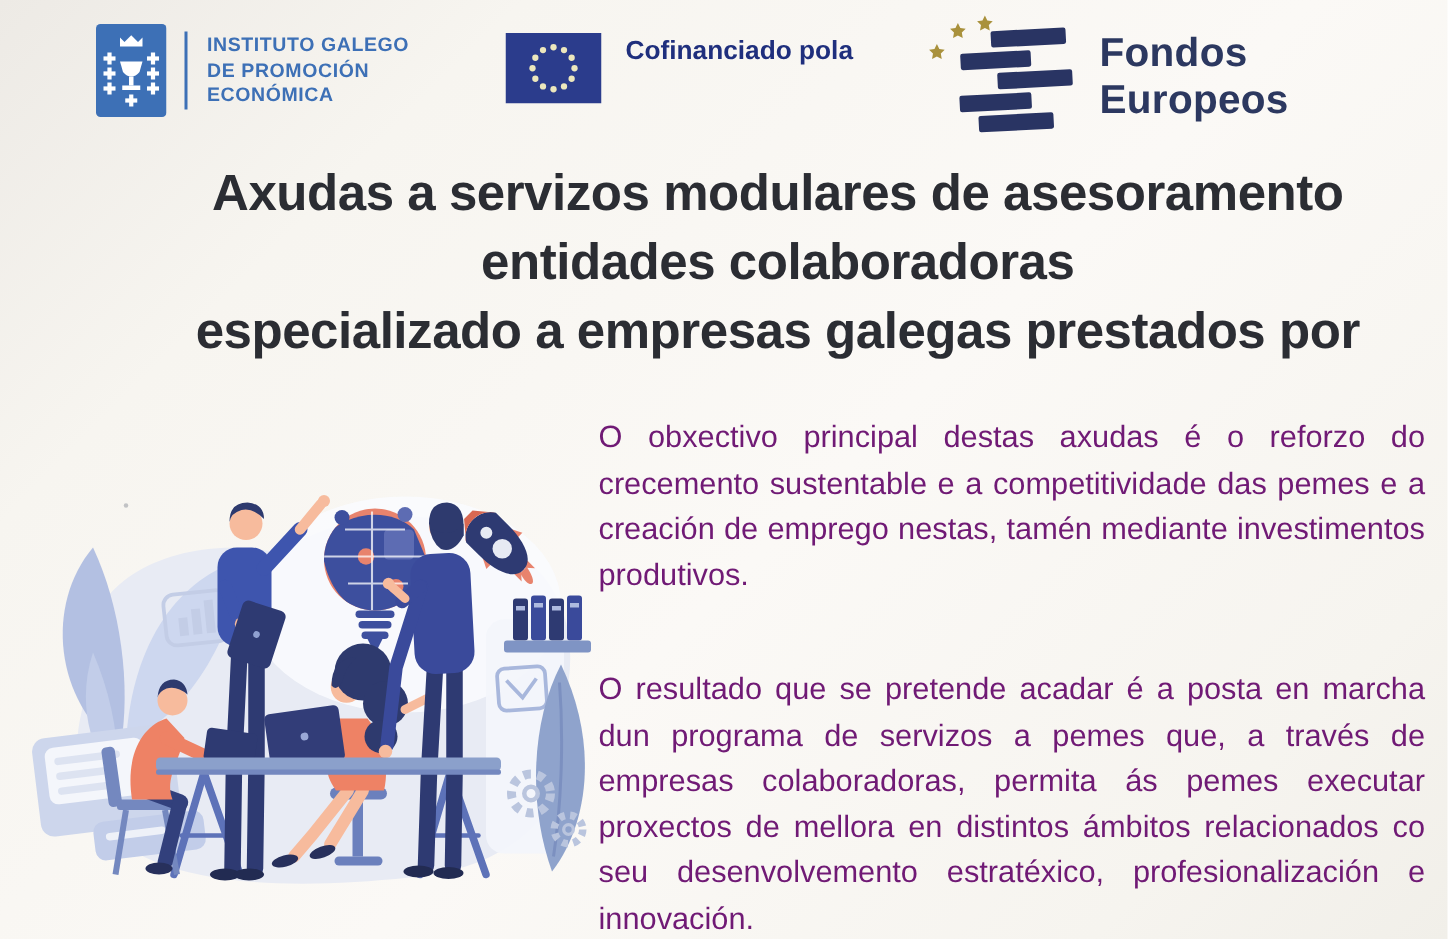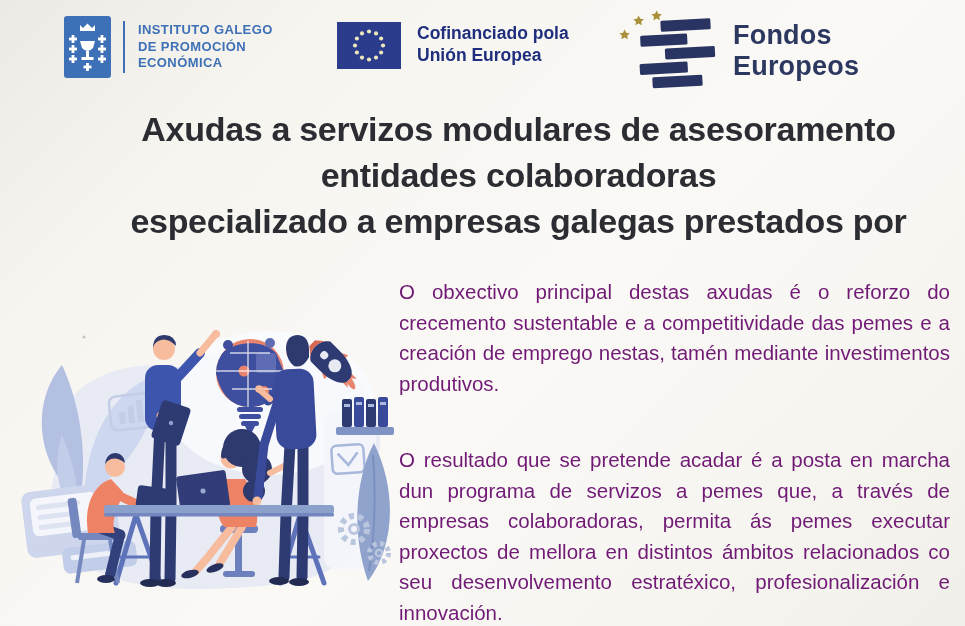"Unión Europea" div { html: <div>Unión Europea</div> -> none }
